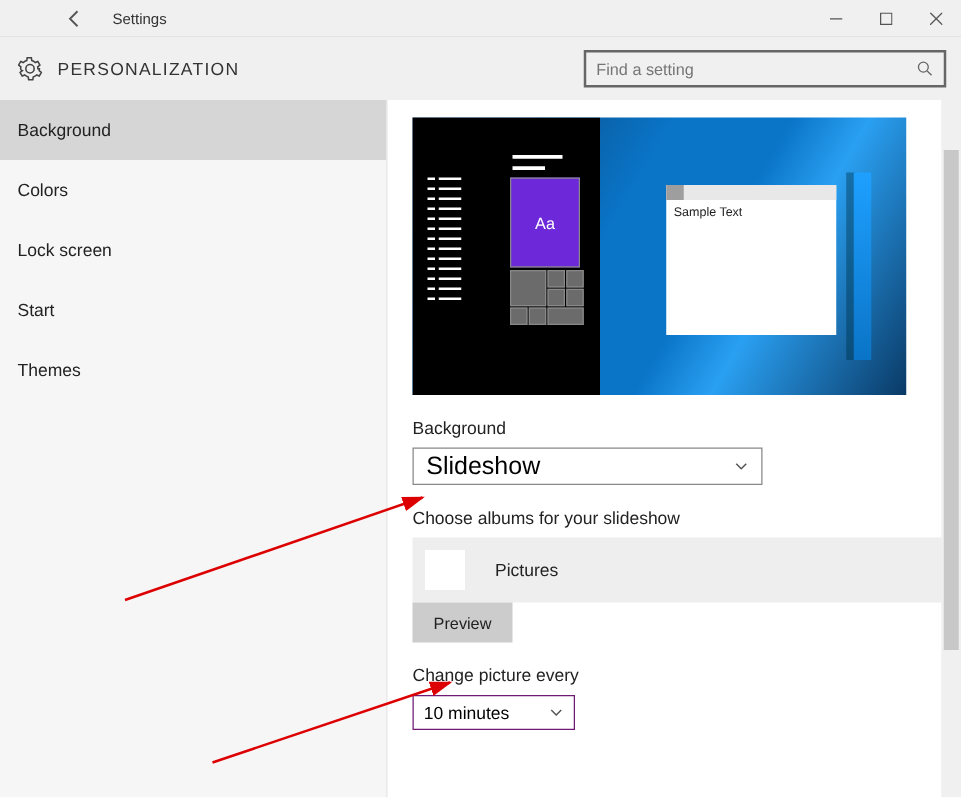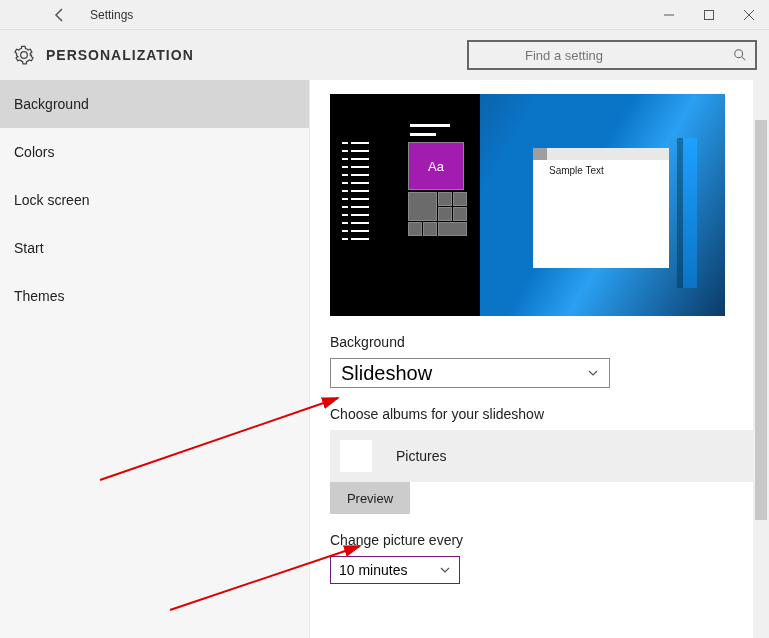"PERSONALIZATION" .header .section-title { font-weight: 700 -> 400 }
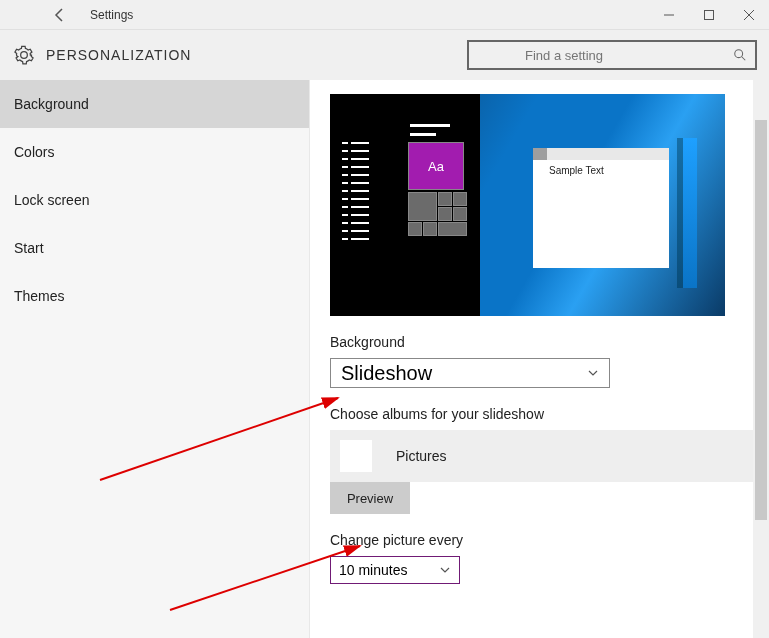"Find a setting" .header .search input { margin-left: 48px -> none }
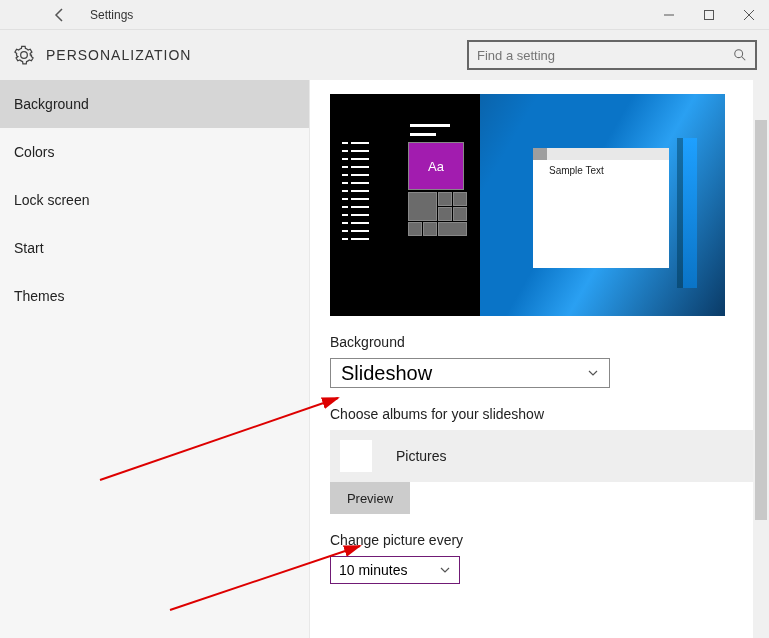"Aa" .big-tile { background: #a21caf -> #6d28d9; height: 48px -> 72px }
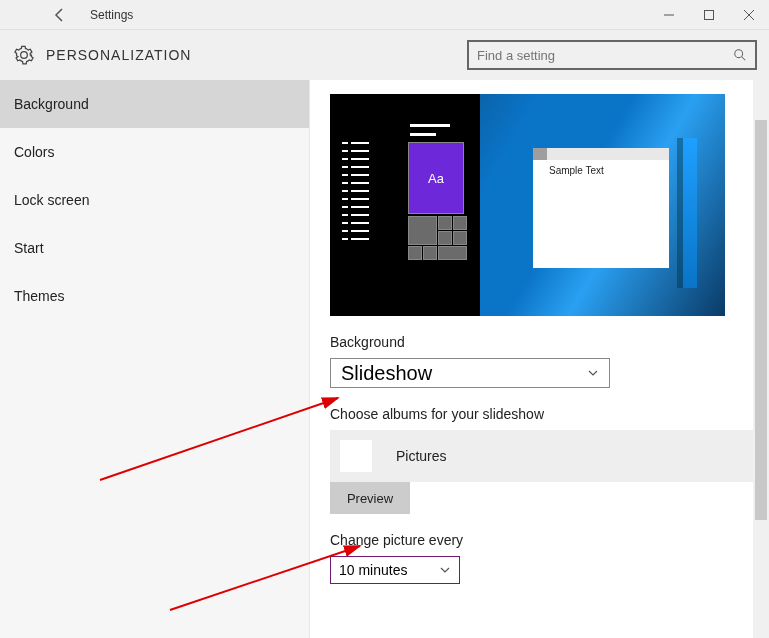"Sample Text" .sample-win .stext { padding: 5px 16px -> 5px 6px }
